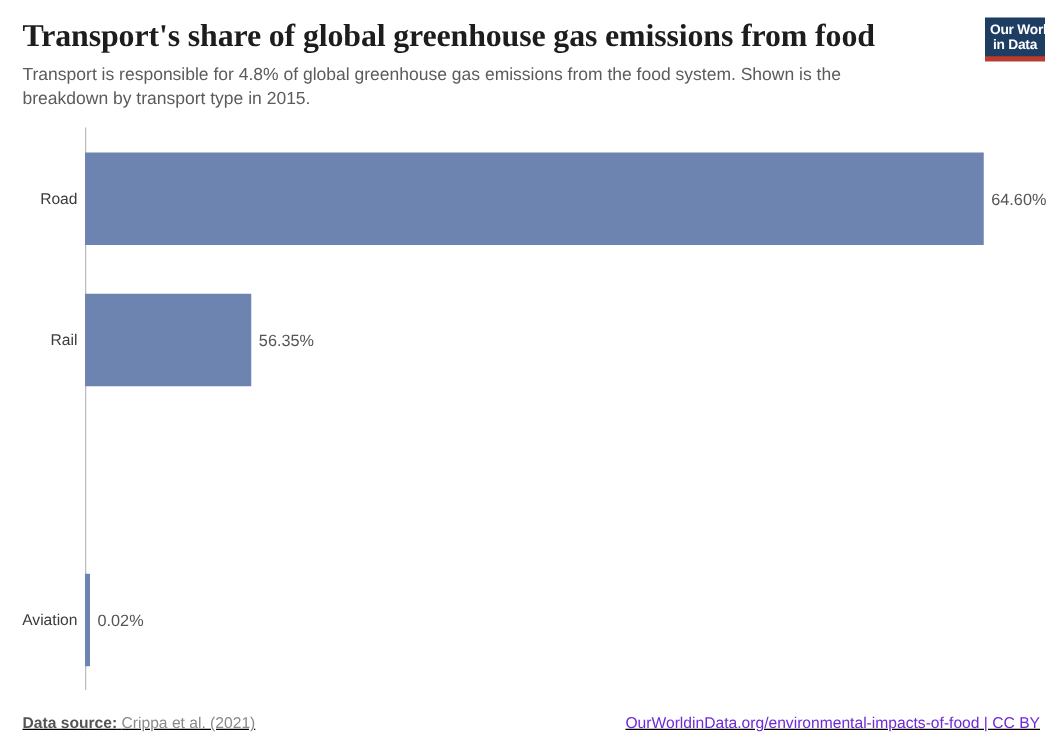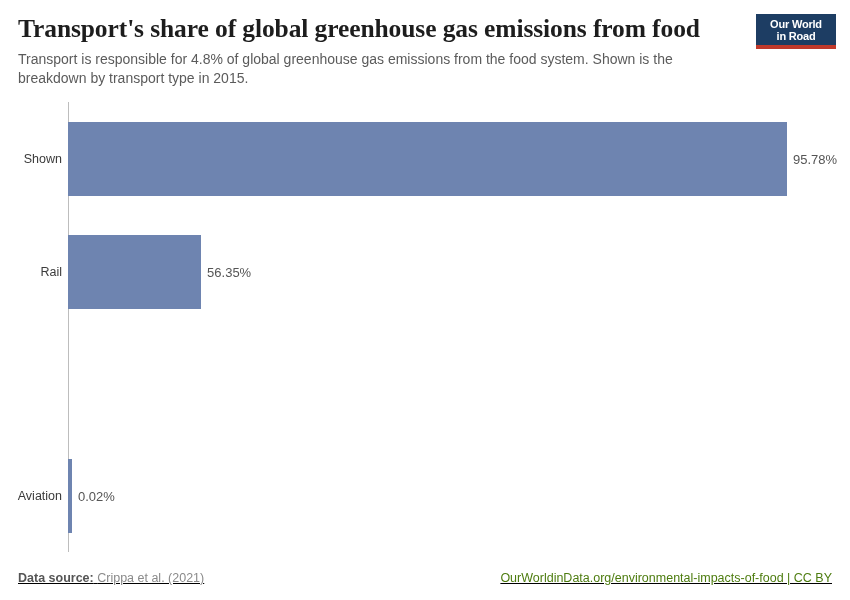"Our World" .logo { width: 80px -> 48px }
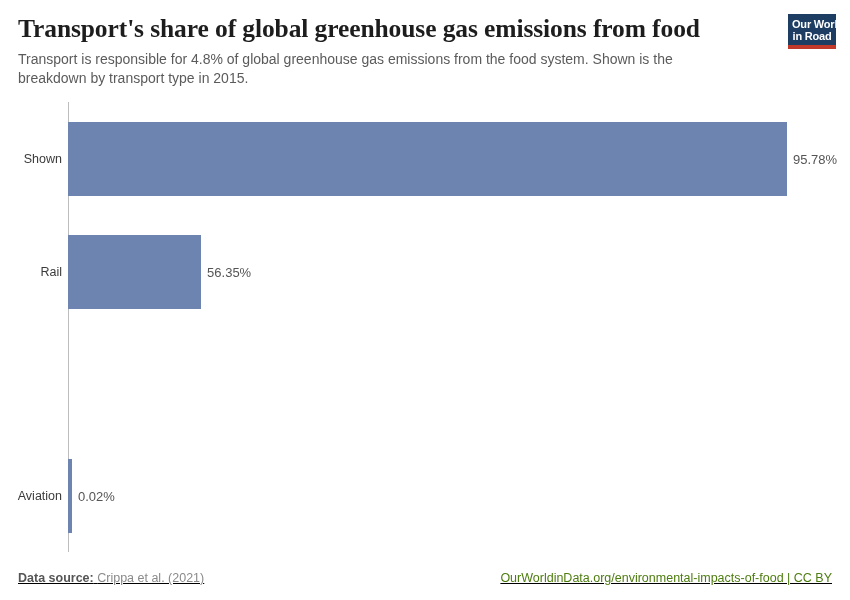"in Road" div.logo-line { text: Road -> Data }
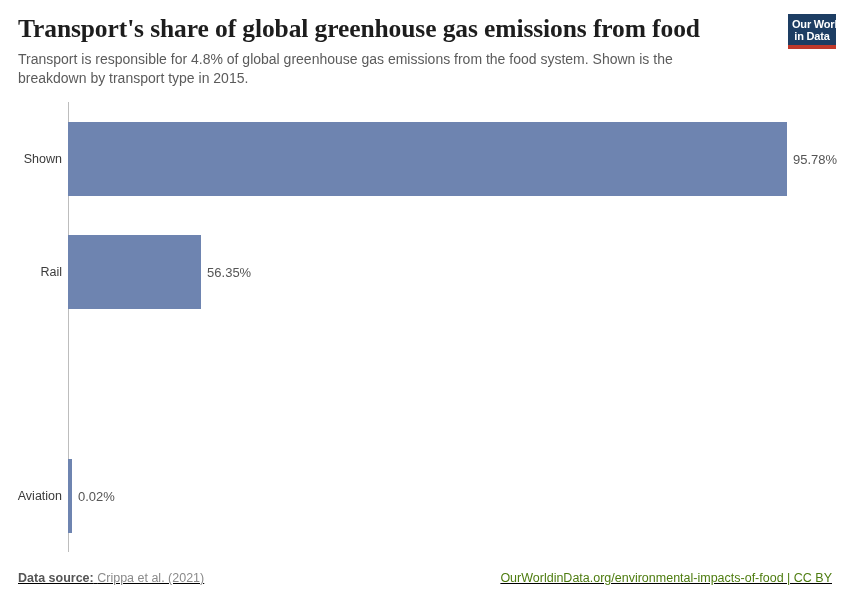"Shown" div.cat-label { text: Shown -> Road }
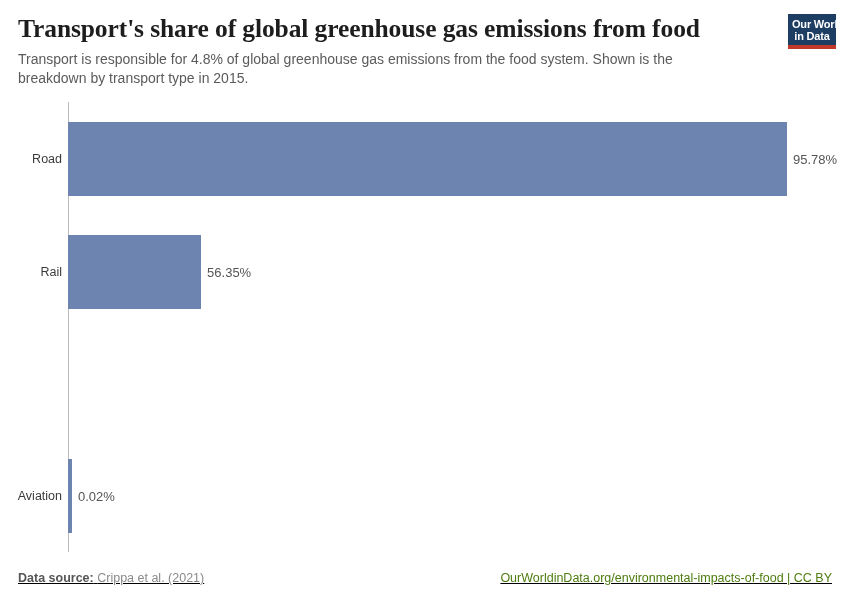"95.78%" div.val-label { text: 95.78% -> 64.60% }
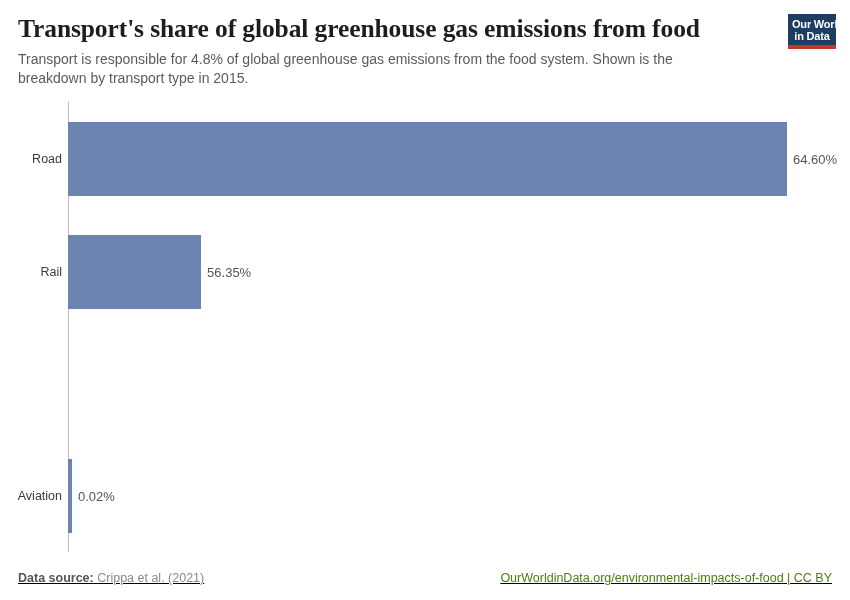"OurWorldinData.org/environmental-impacts" .footer-right { color: #4d7c0f -> #6d28d9 }
